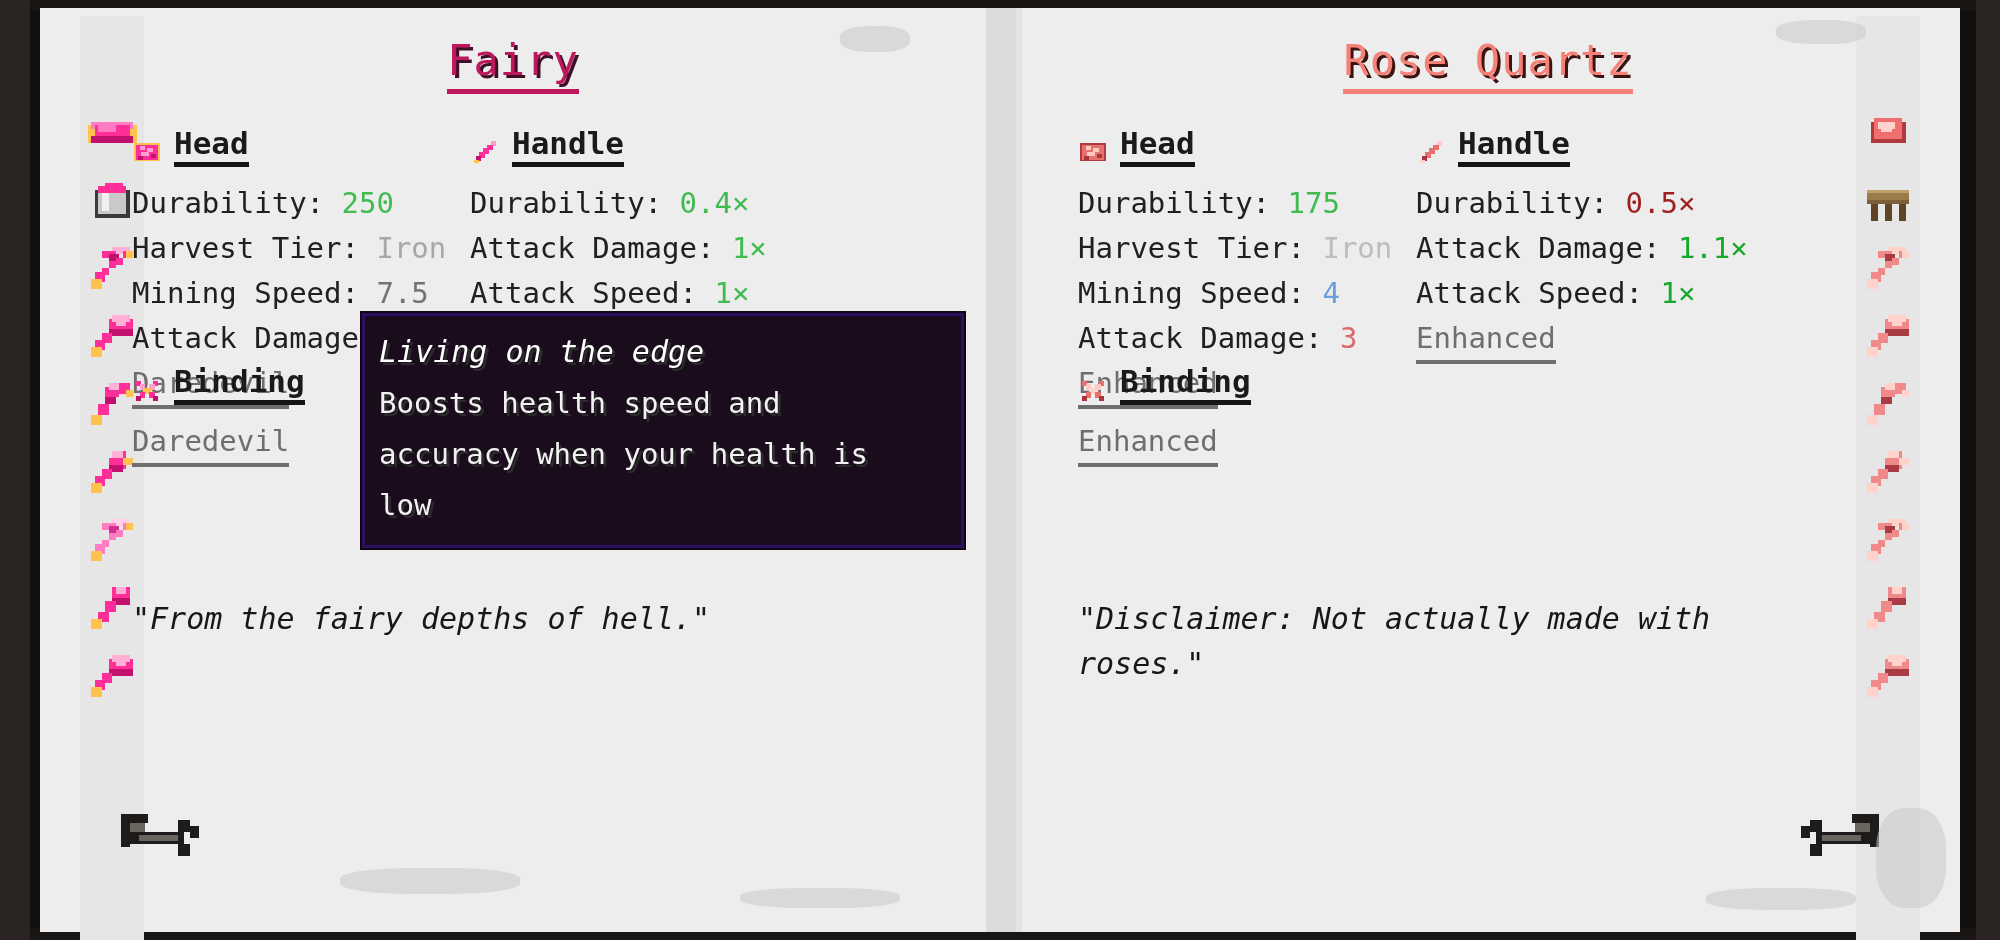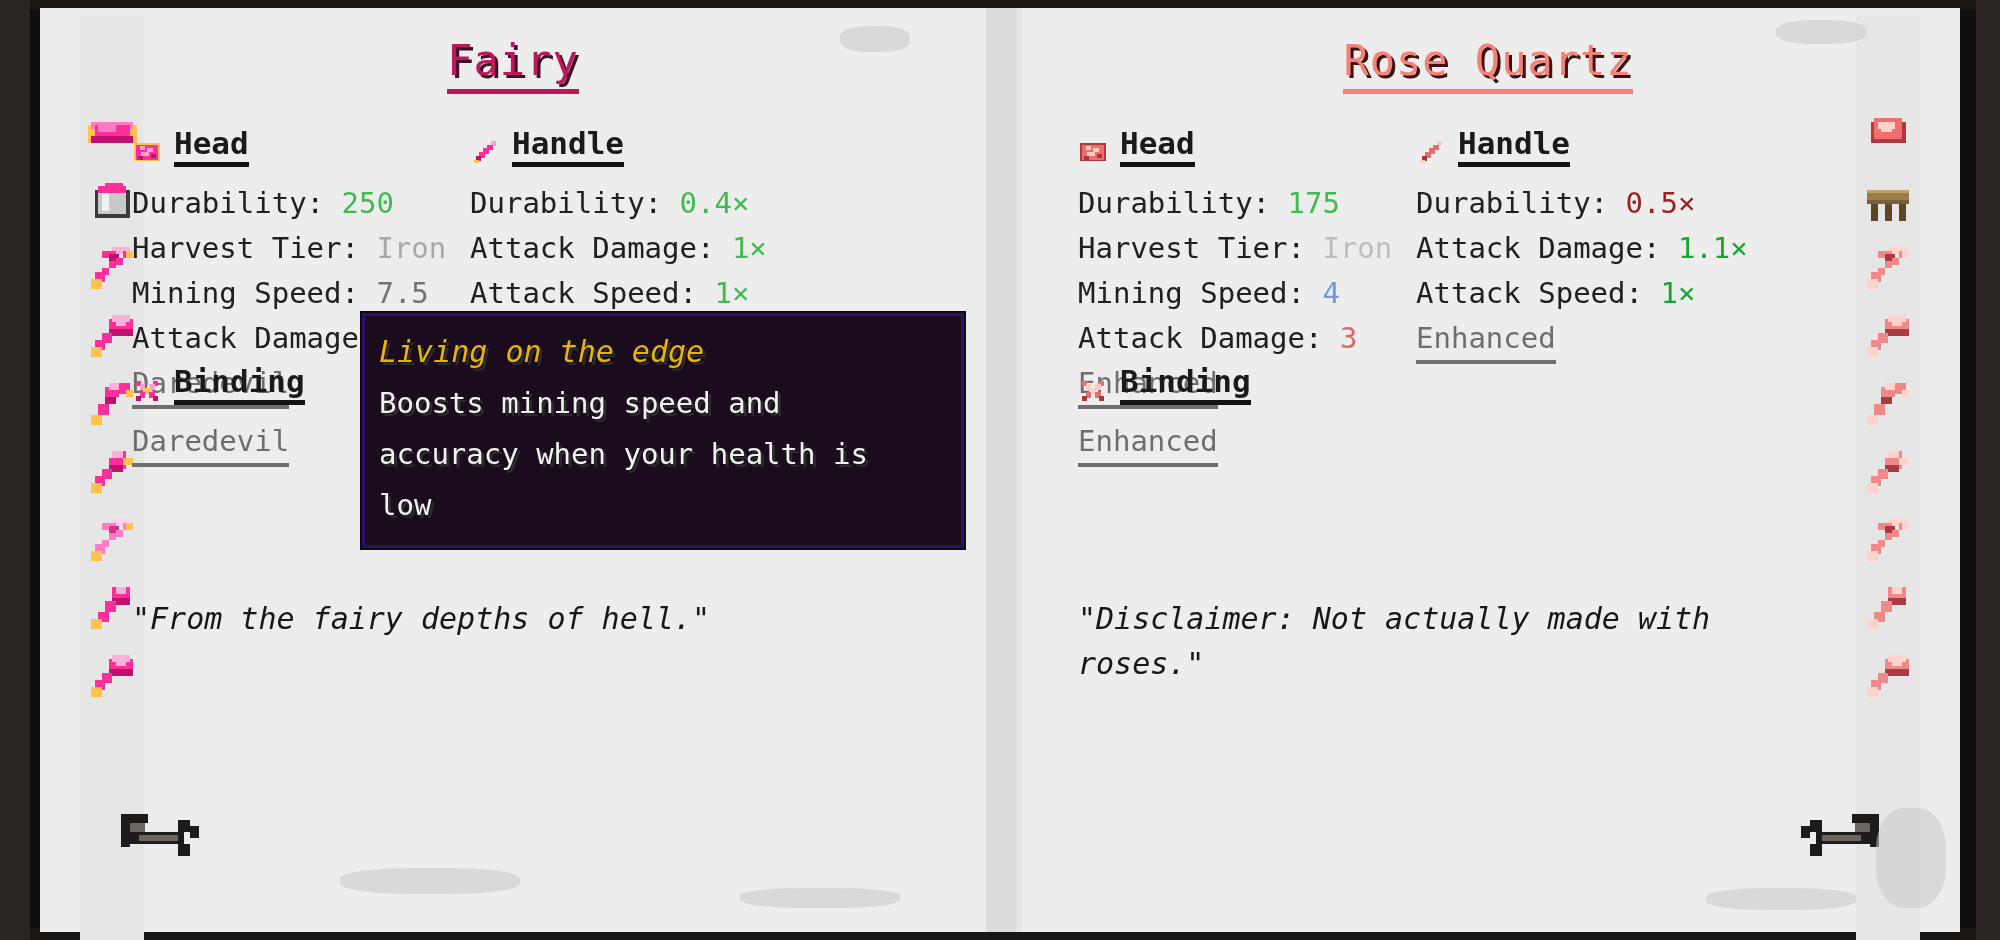"Living on the edge" #tooltip .tt-title { color: #eab308 -> #ffffff }
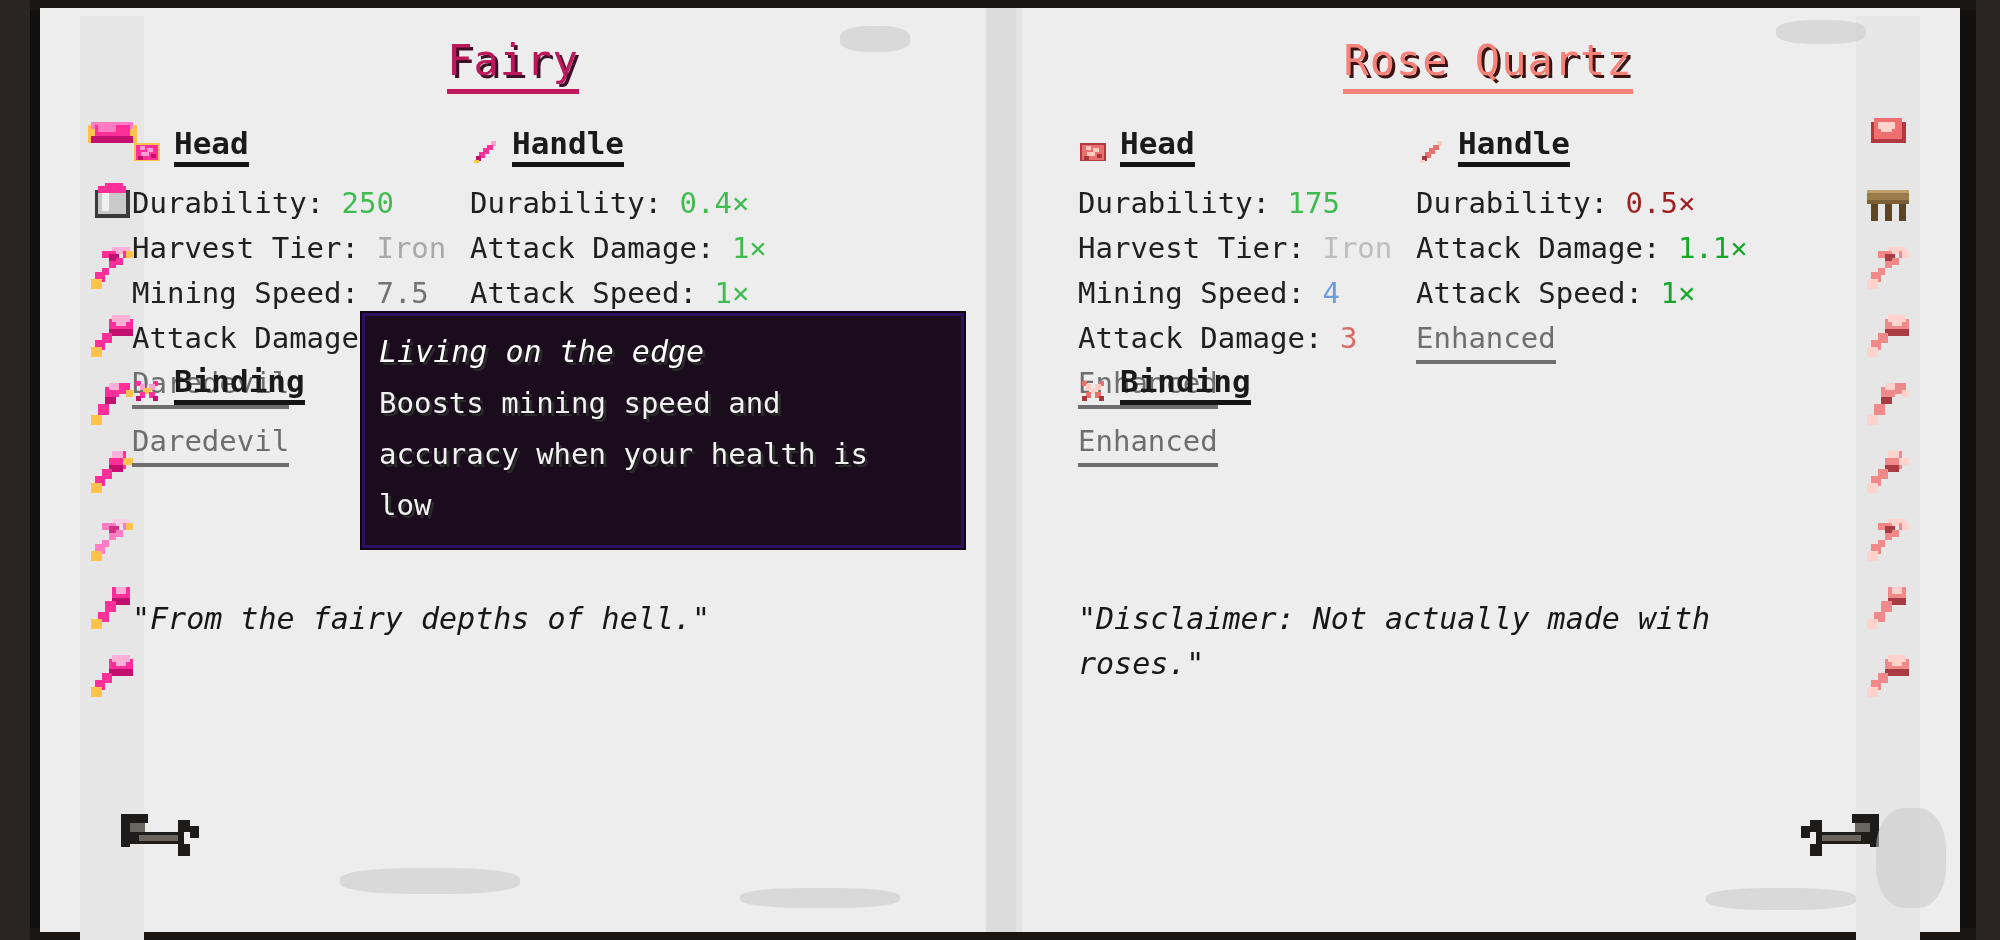"Boosts mining speed and" div.tt-line { text: mining -> health }
